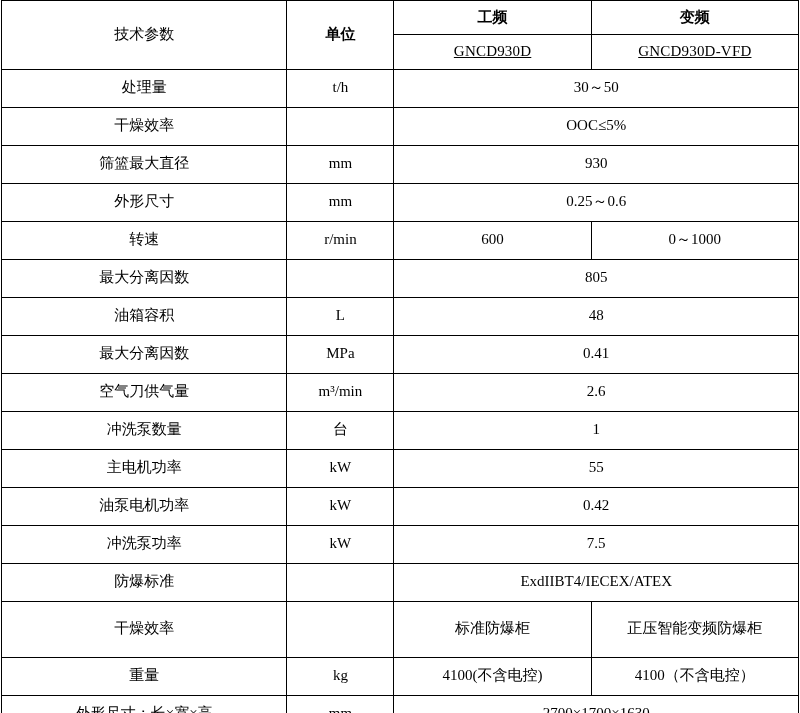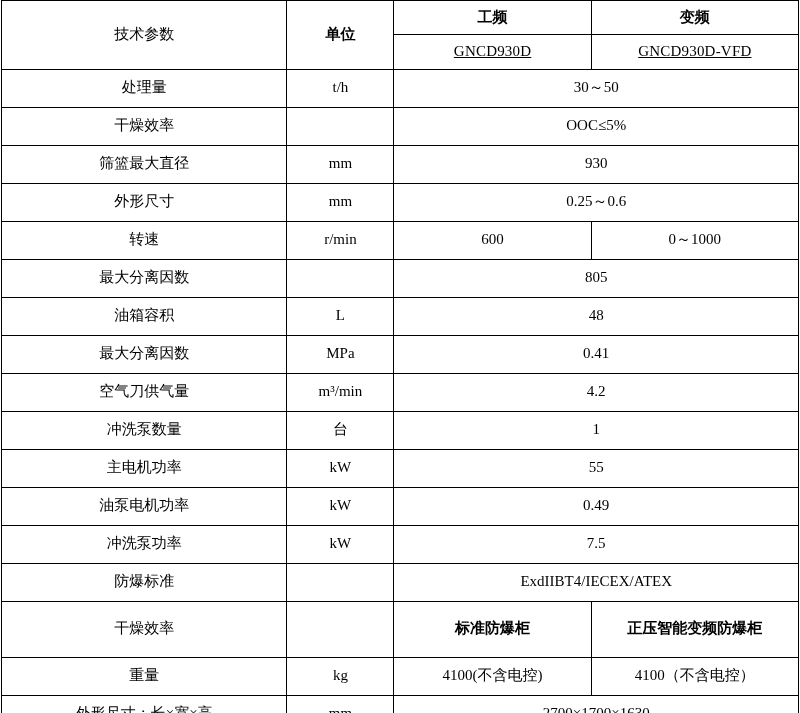"4.2" td.val-wide { text: 4.2 -> 2.6 }
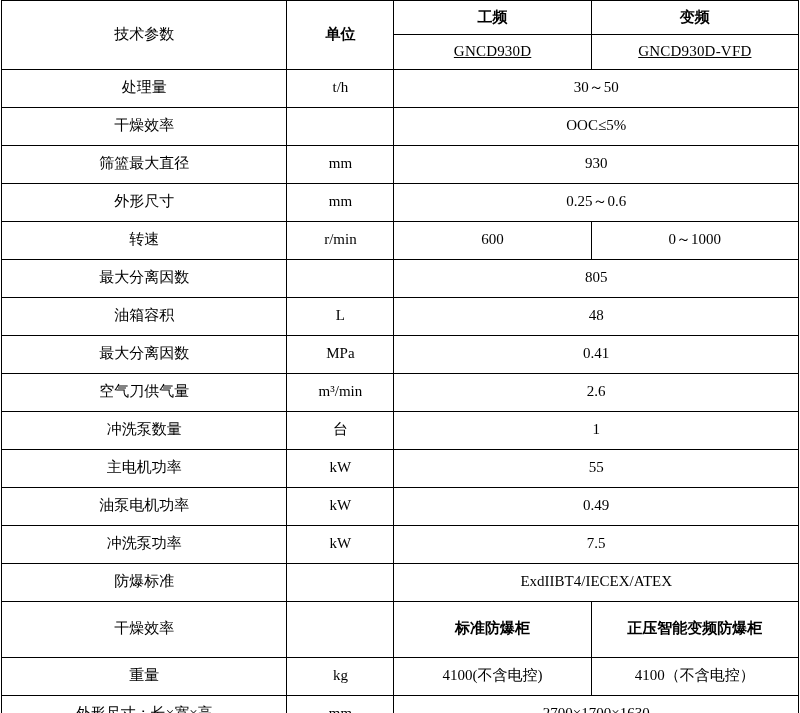"0.49" td.val-wide { text: 0.49 -> 0.42 }
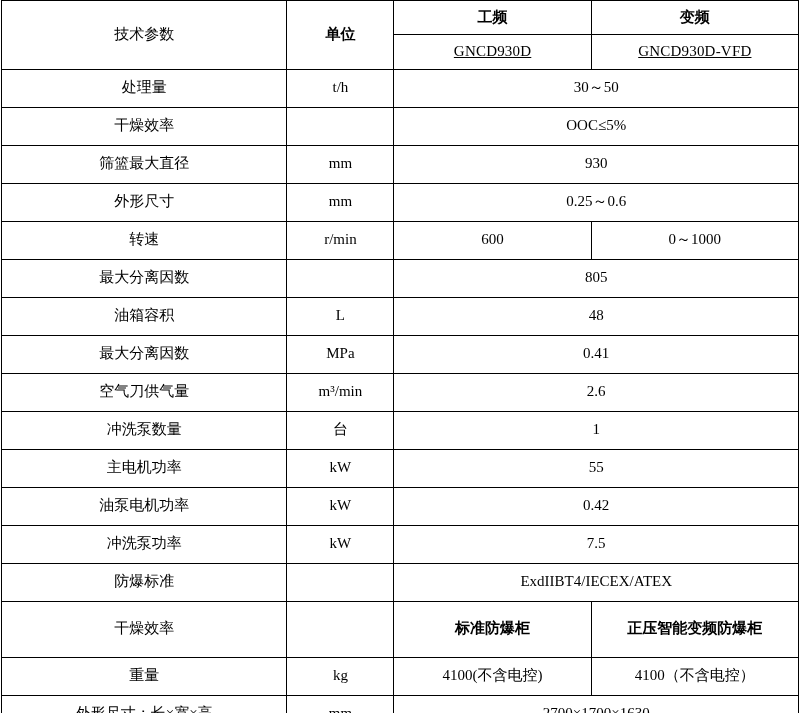"标准防爆柜" td.val-bold { font-weight: bold -> normal }
